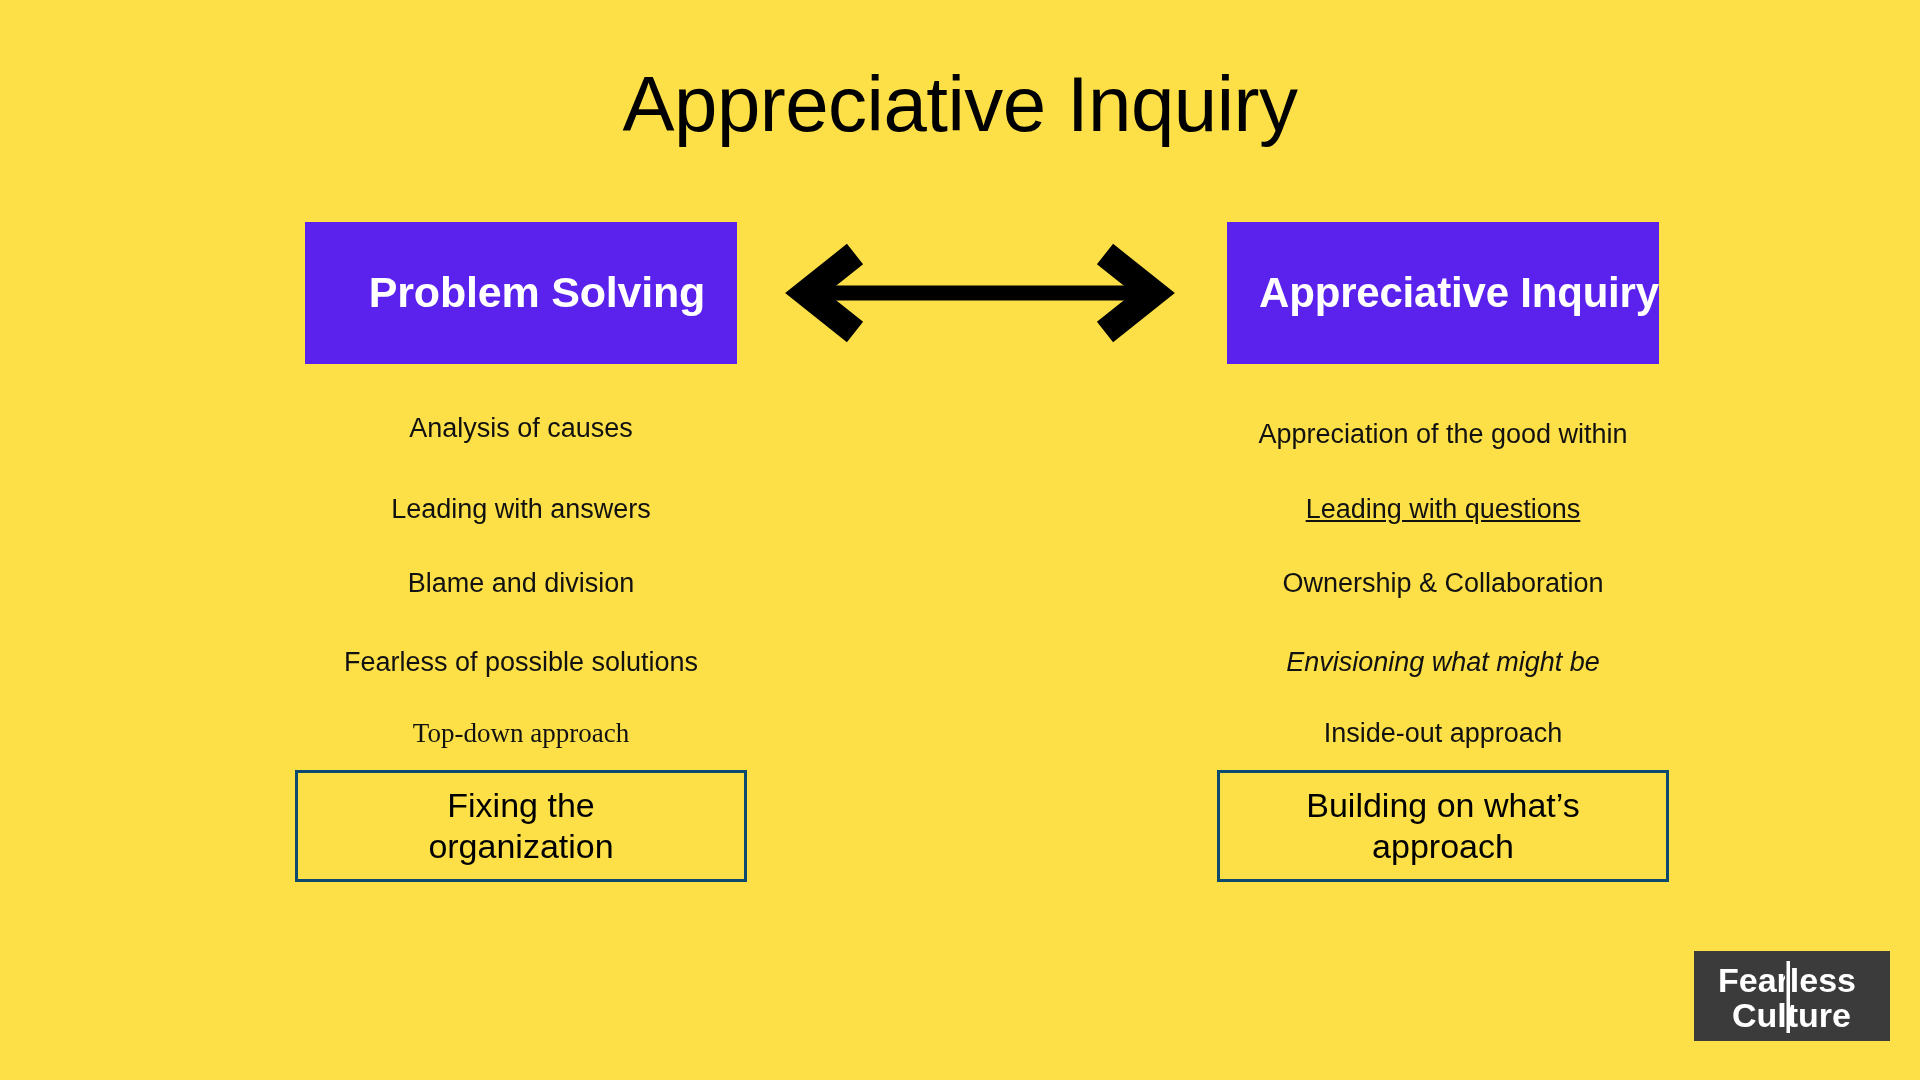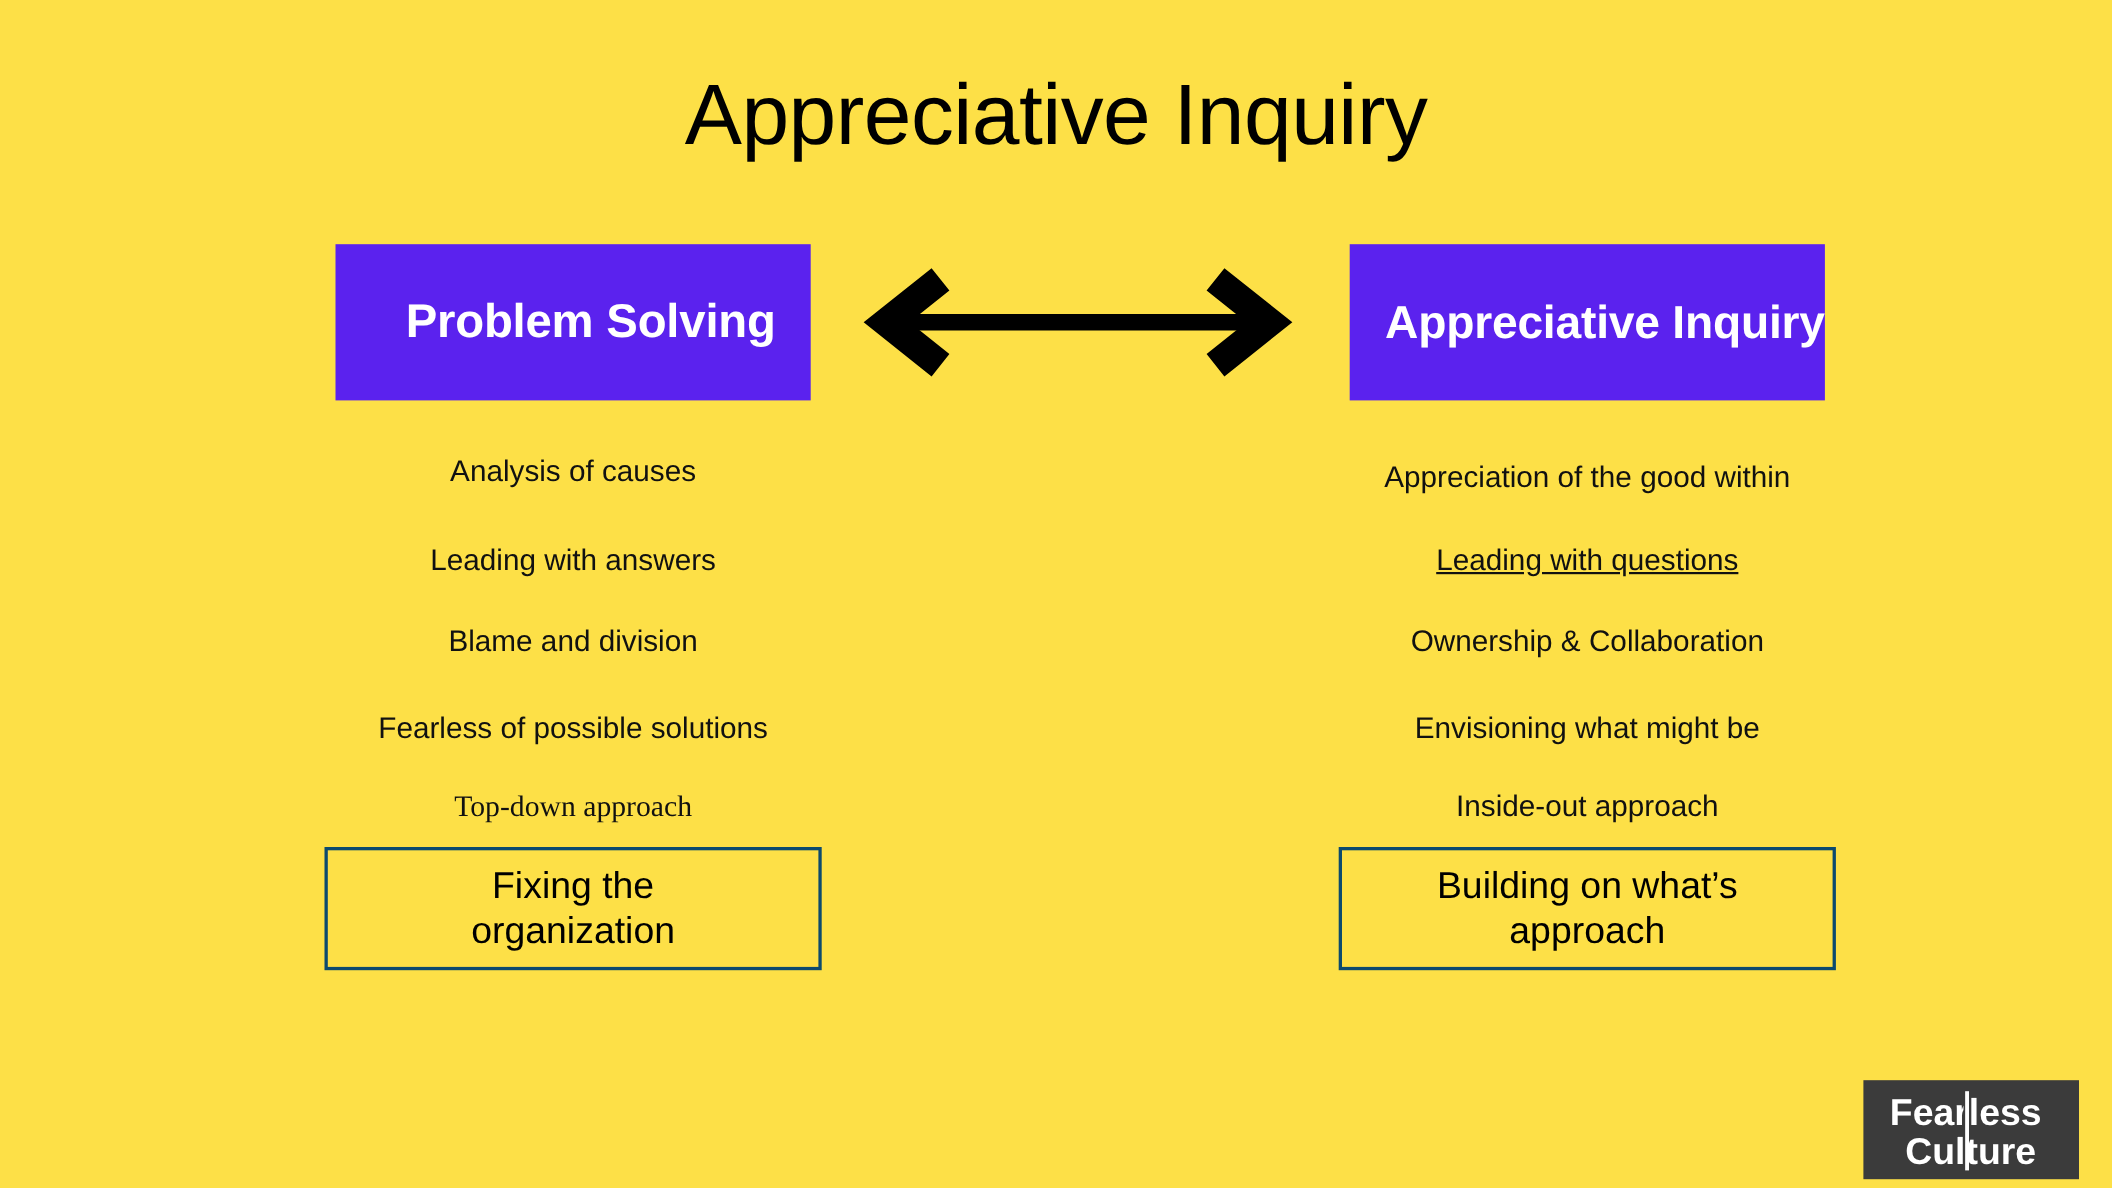"Envisioning what might be" div.attr-item { font-style: none -> italic }
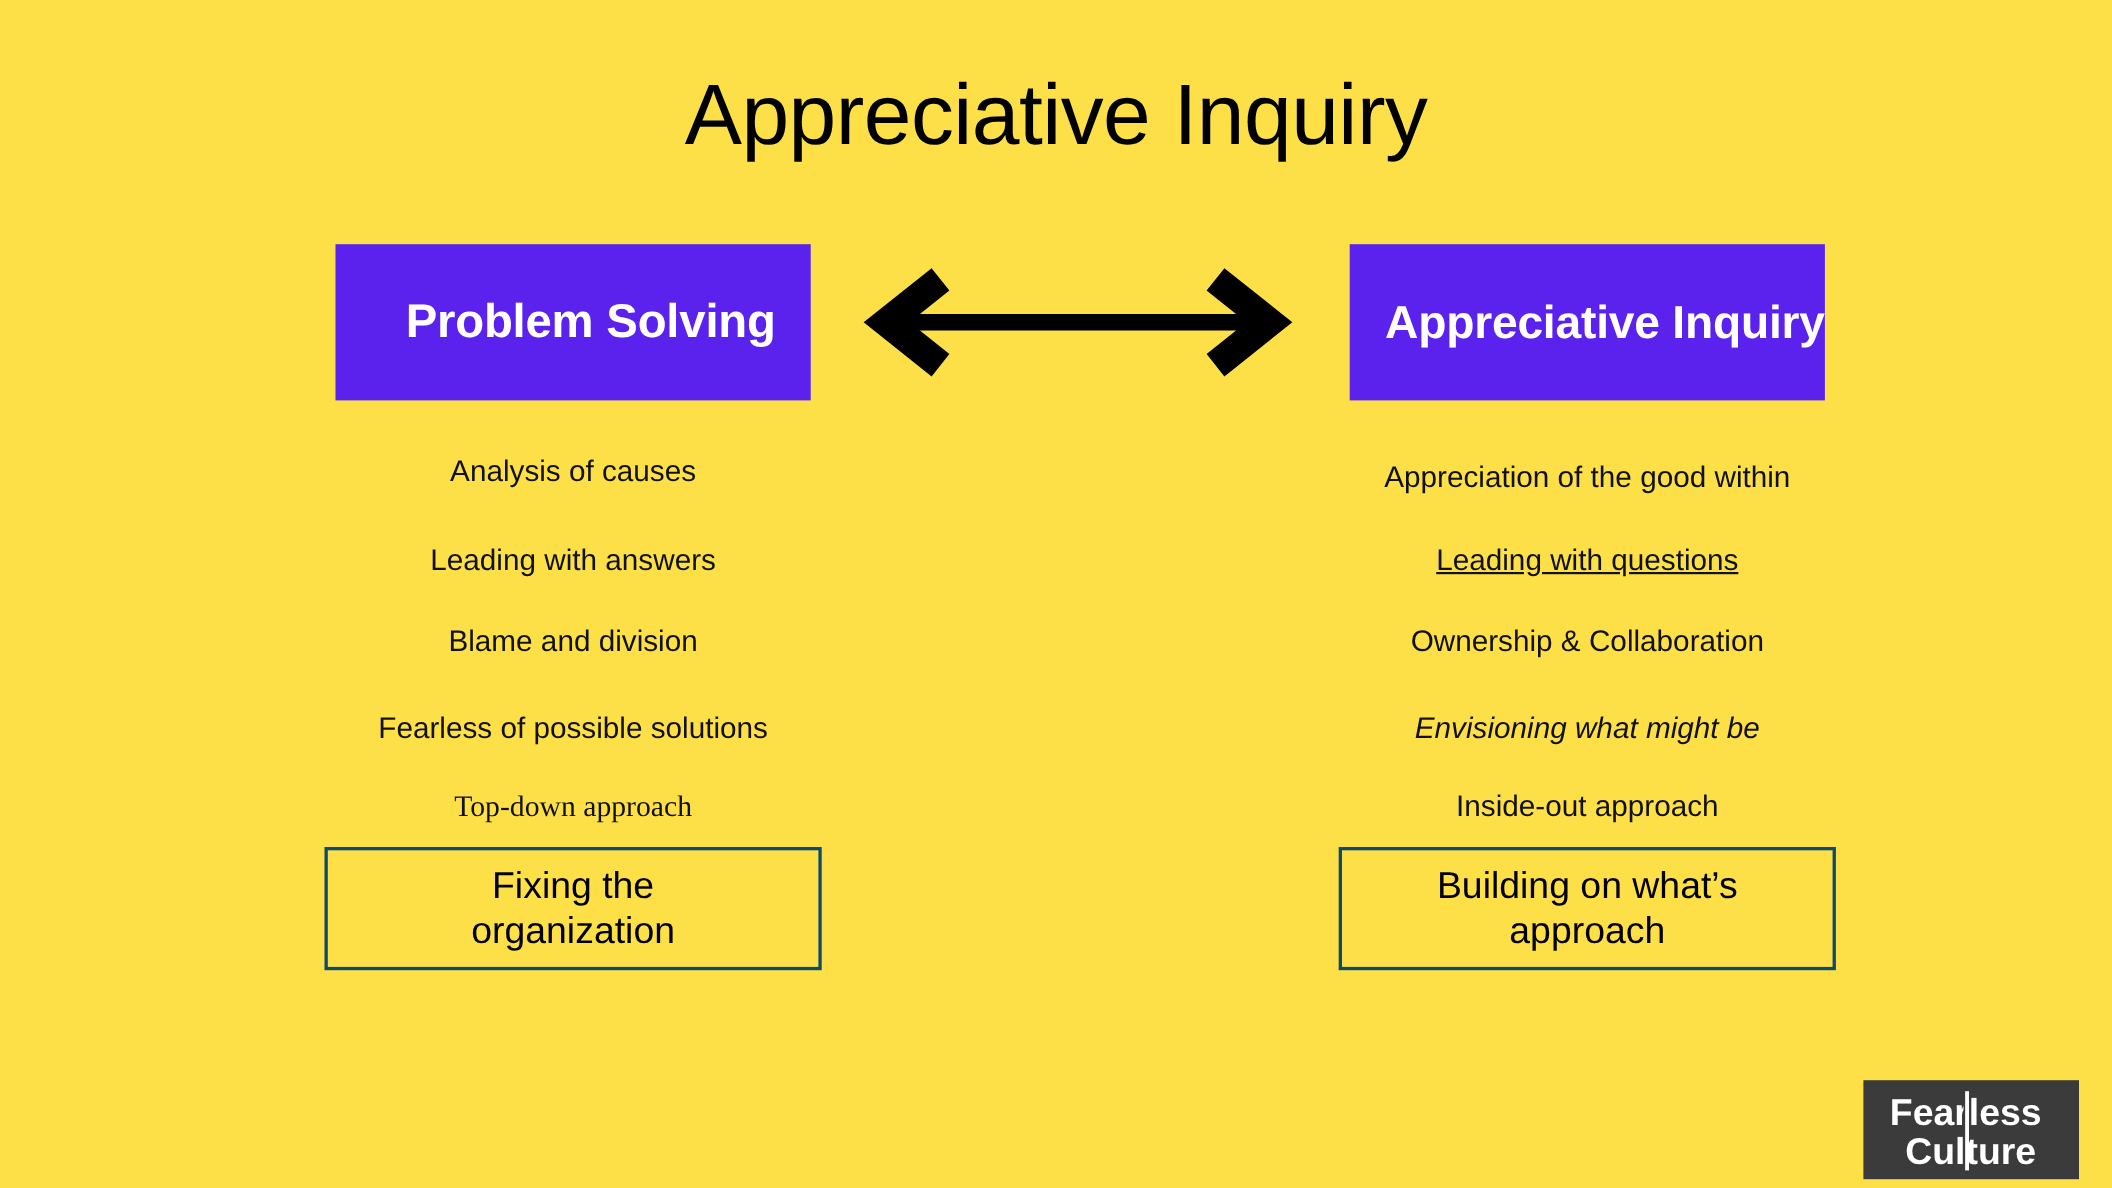"Fearless" .brand-logo { top: 982px -> 951px }
